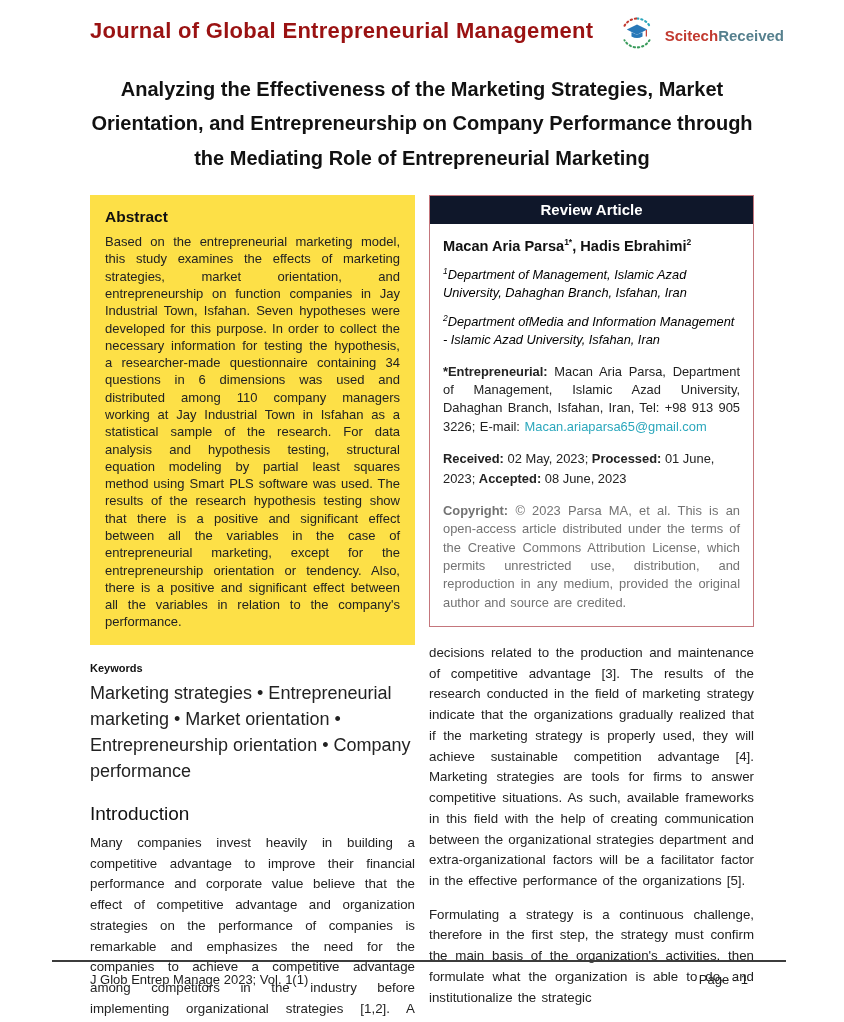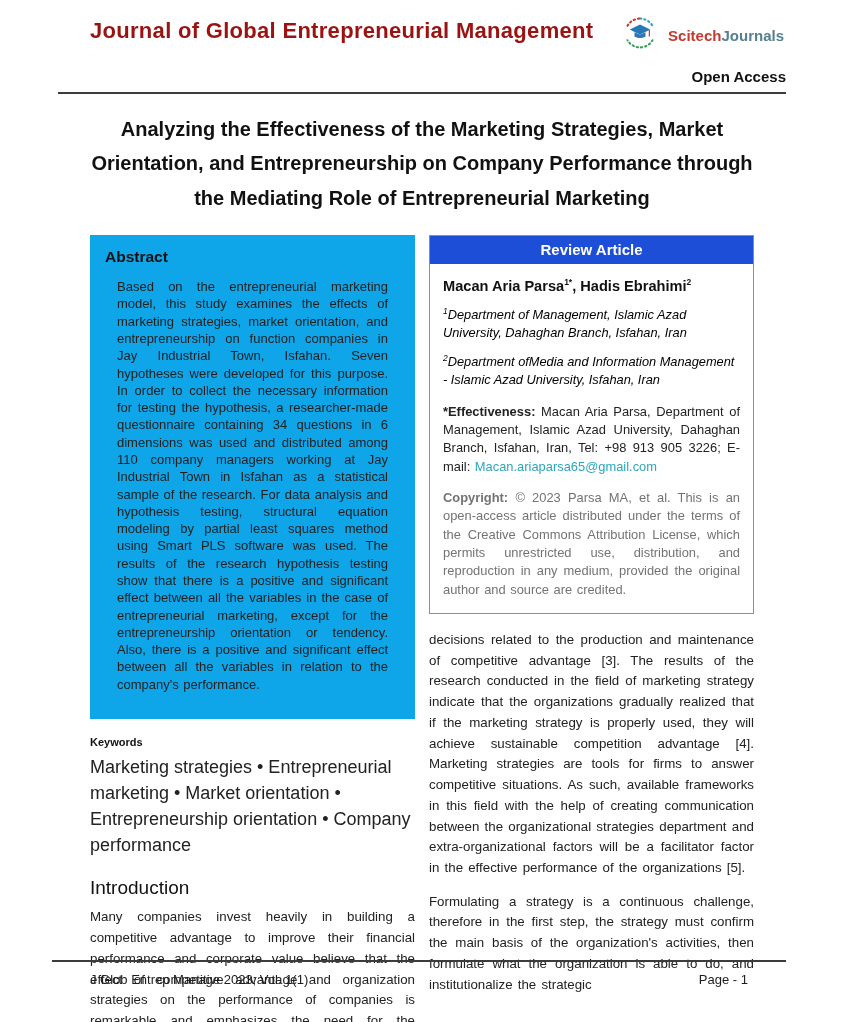"Journals" span.journals { text: Journals -> Received }
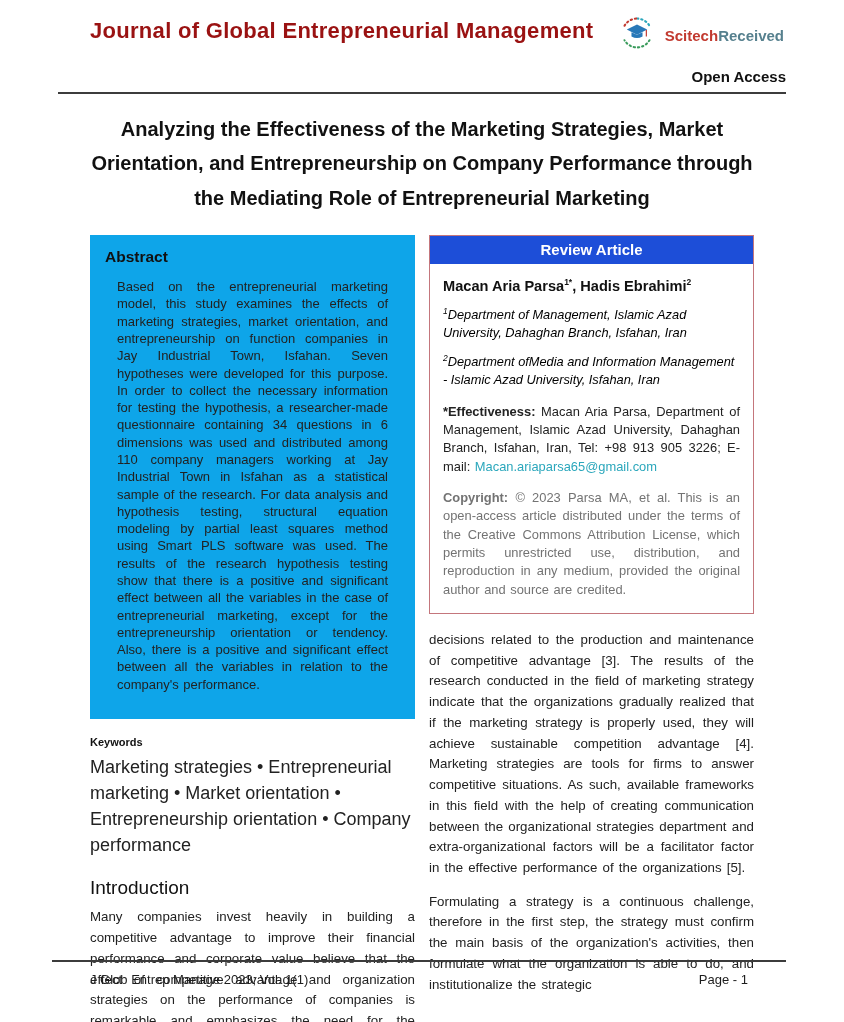"Open Access" div.open-access-row { html: <div> <span>Open Access</span> </div> -> none }
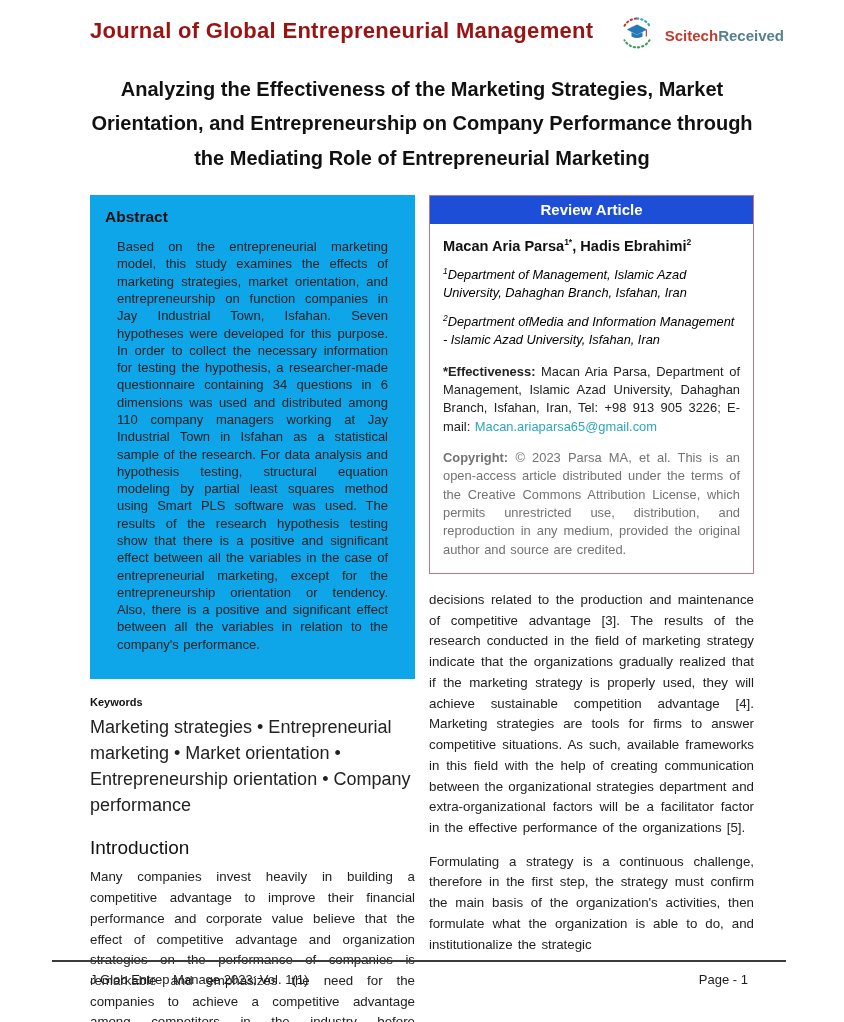"Abstract" .abstract-box { background: #0ea5e9 -> #fde047 }
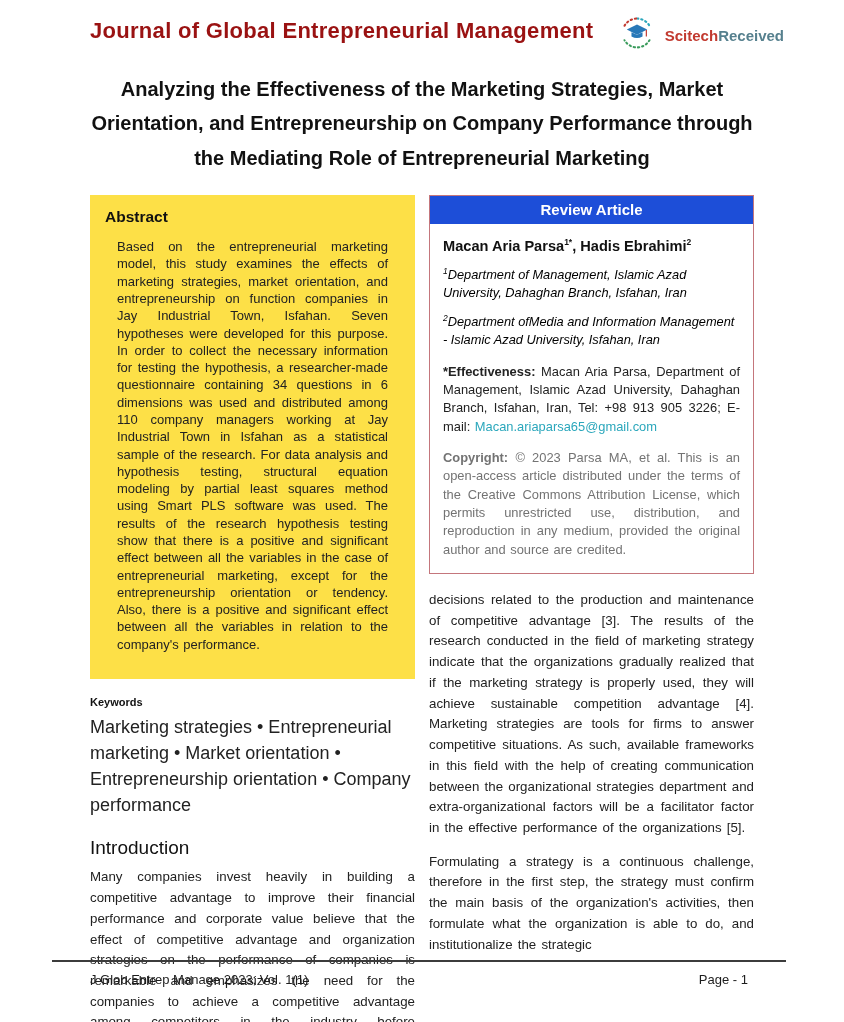"Review Article" .review-badge { background: #1d4ed8 -> #0f172a }
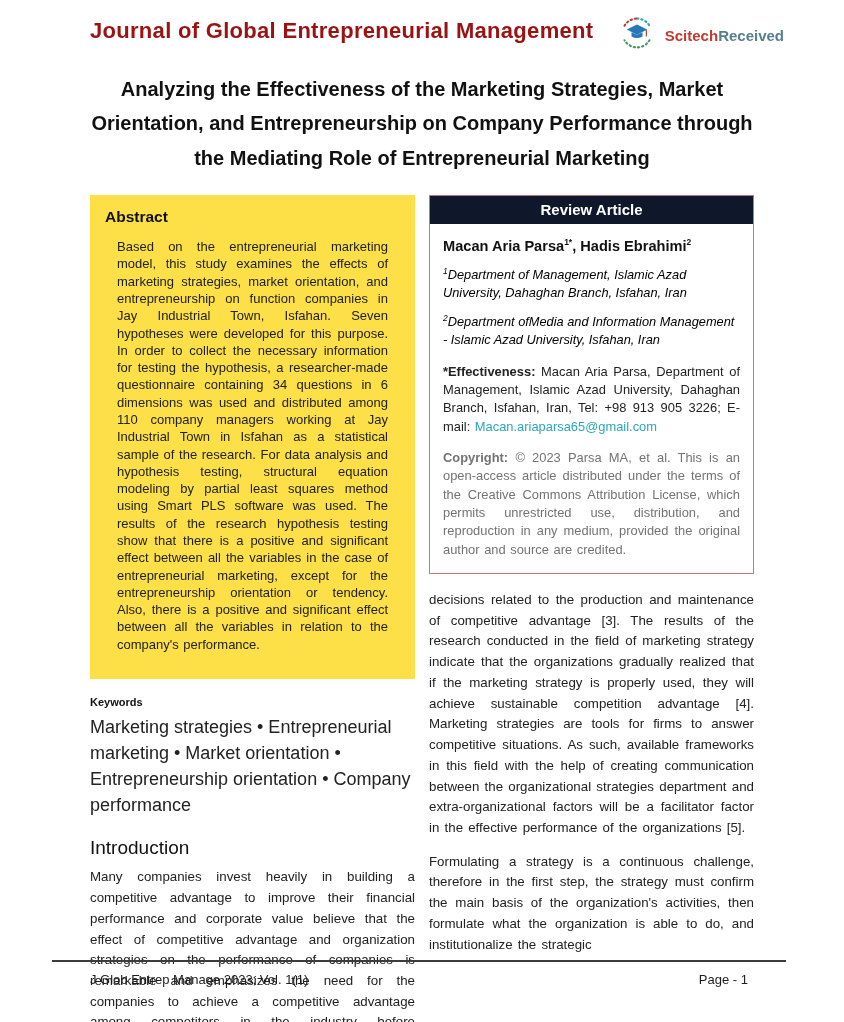"Based on the entrepreneurial marketing" .abstract-body { margin: 12px -> 0 }
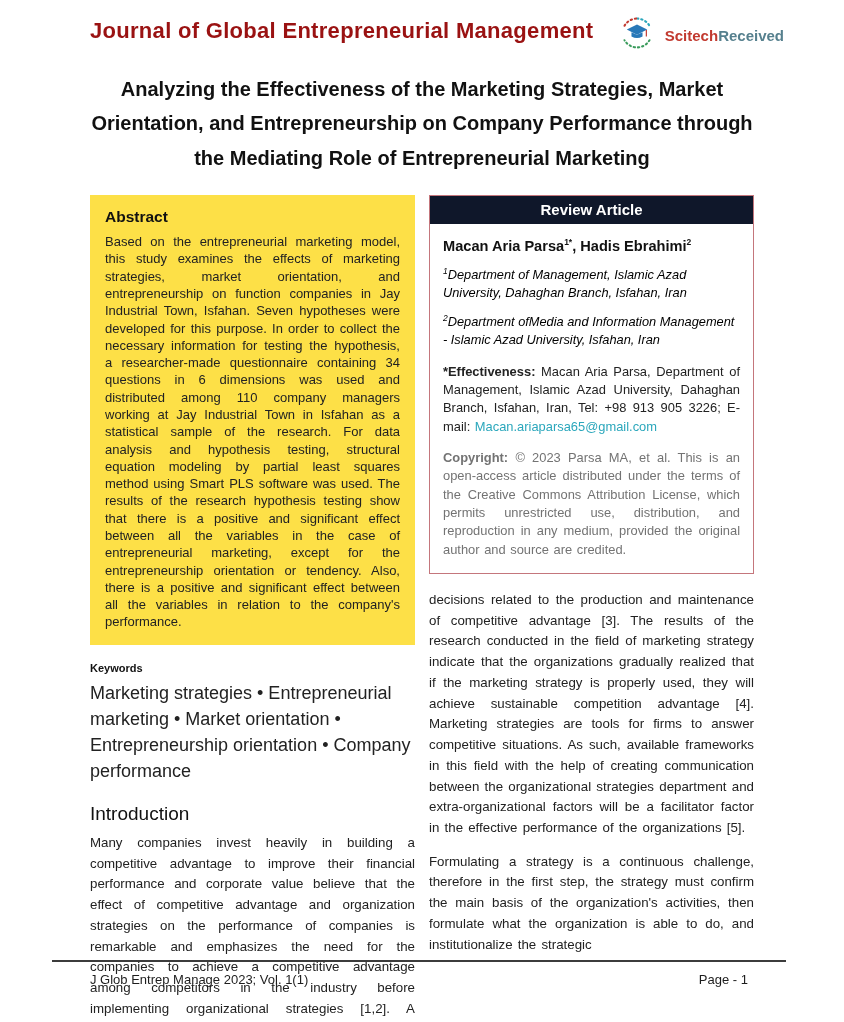"*Effectiveness:" span.label { text: Effectiveness -> Entrepreneurial }
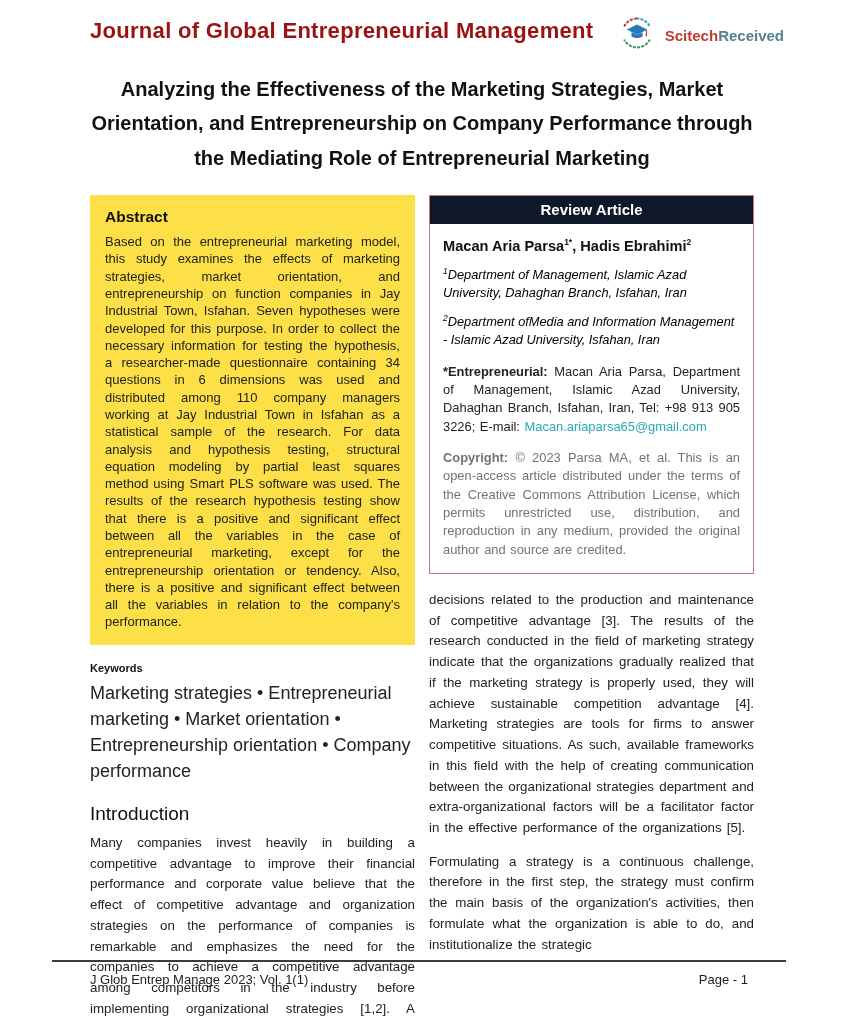"Received: 02 May, 2023; Processed:" p.dates { html: none -> <p><span>Received:</span> <span>02 May, 2023;</span> <span>Processed:</span> <span>01 June, 2023;</span> <span>Accepted:</span> <span>08 June, 2023</span></p> }
